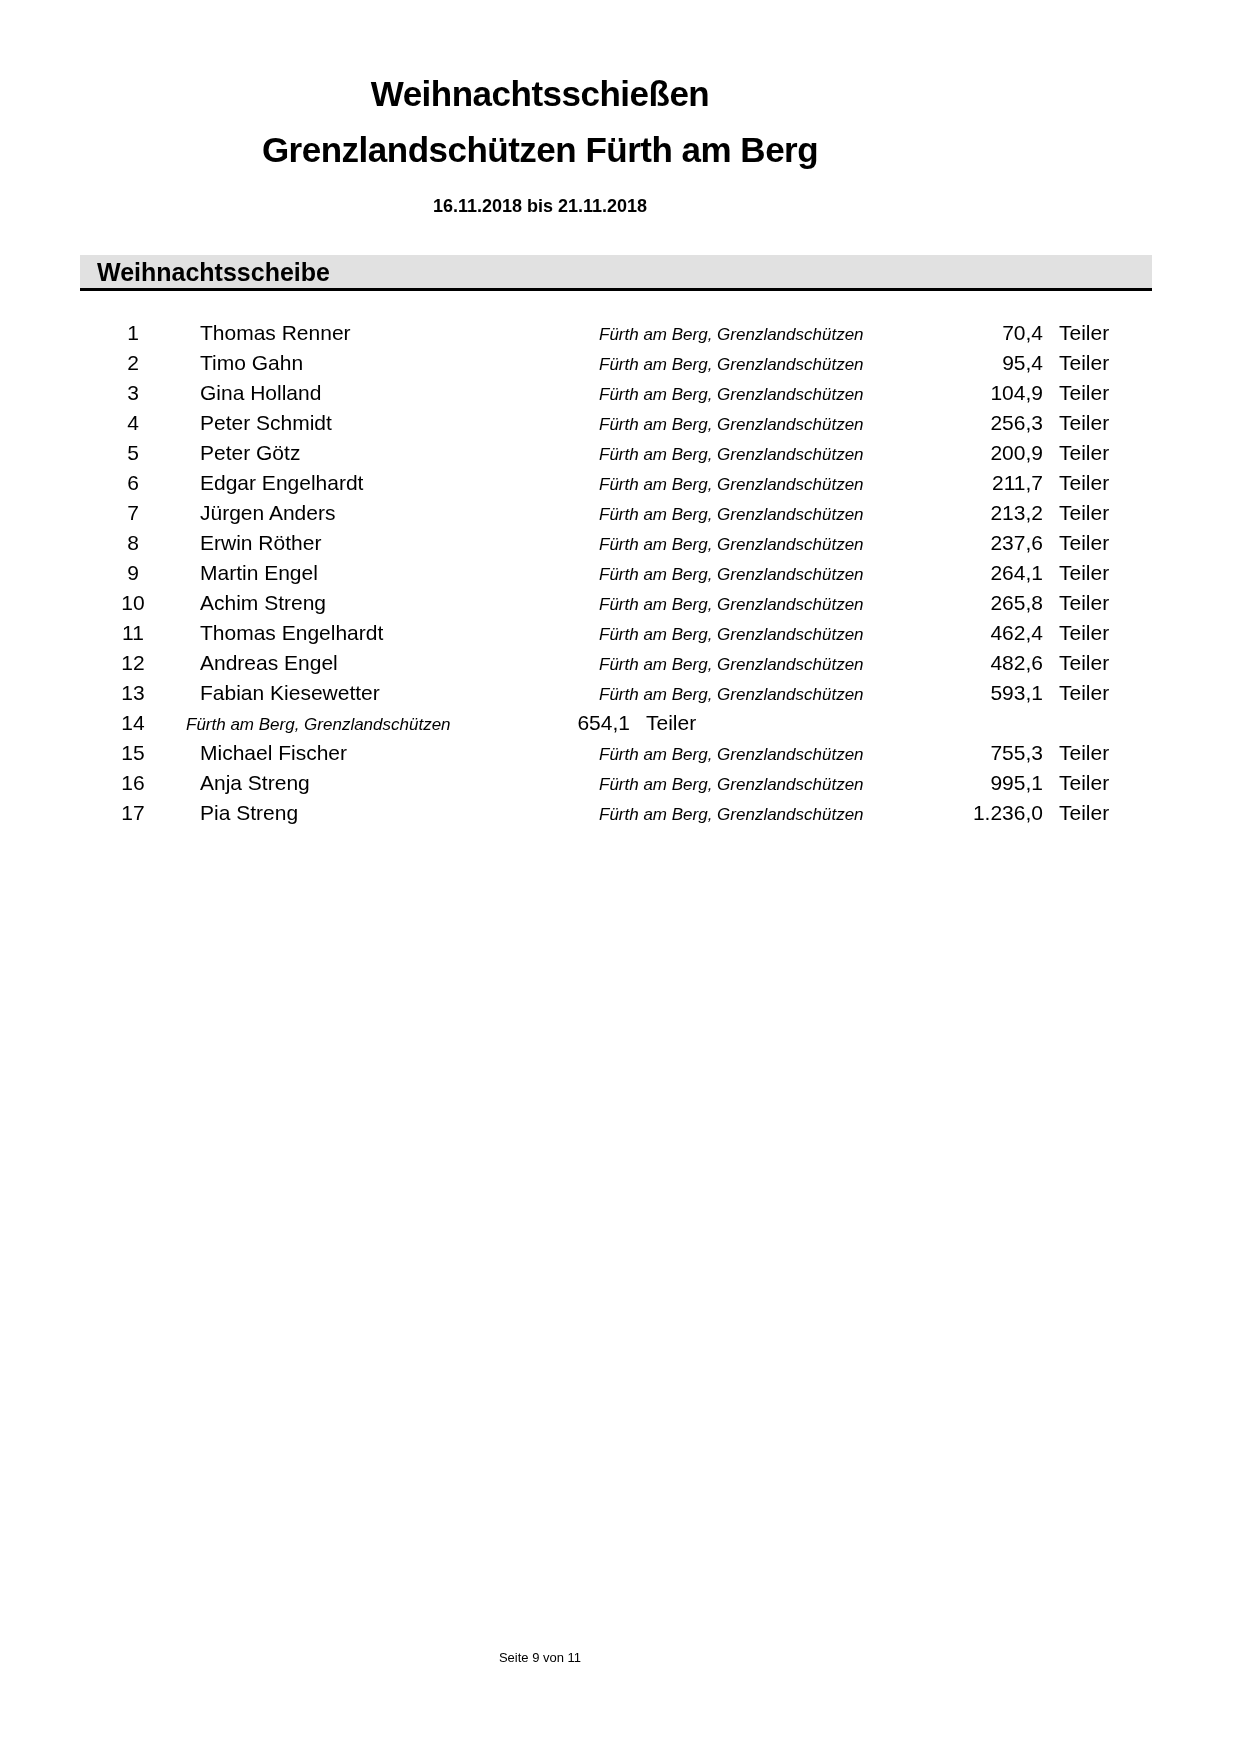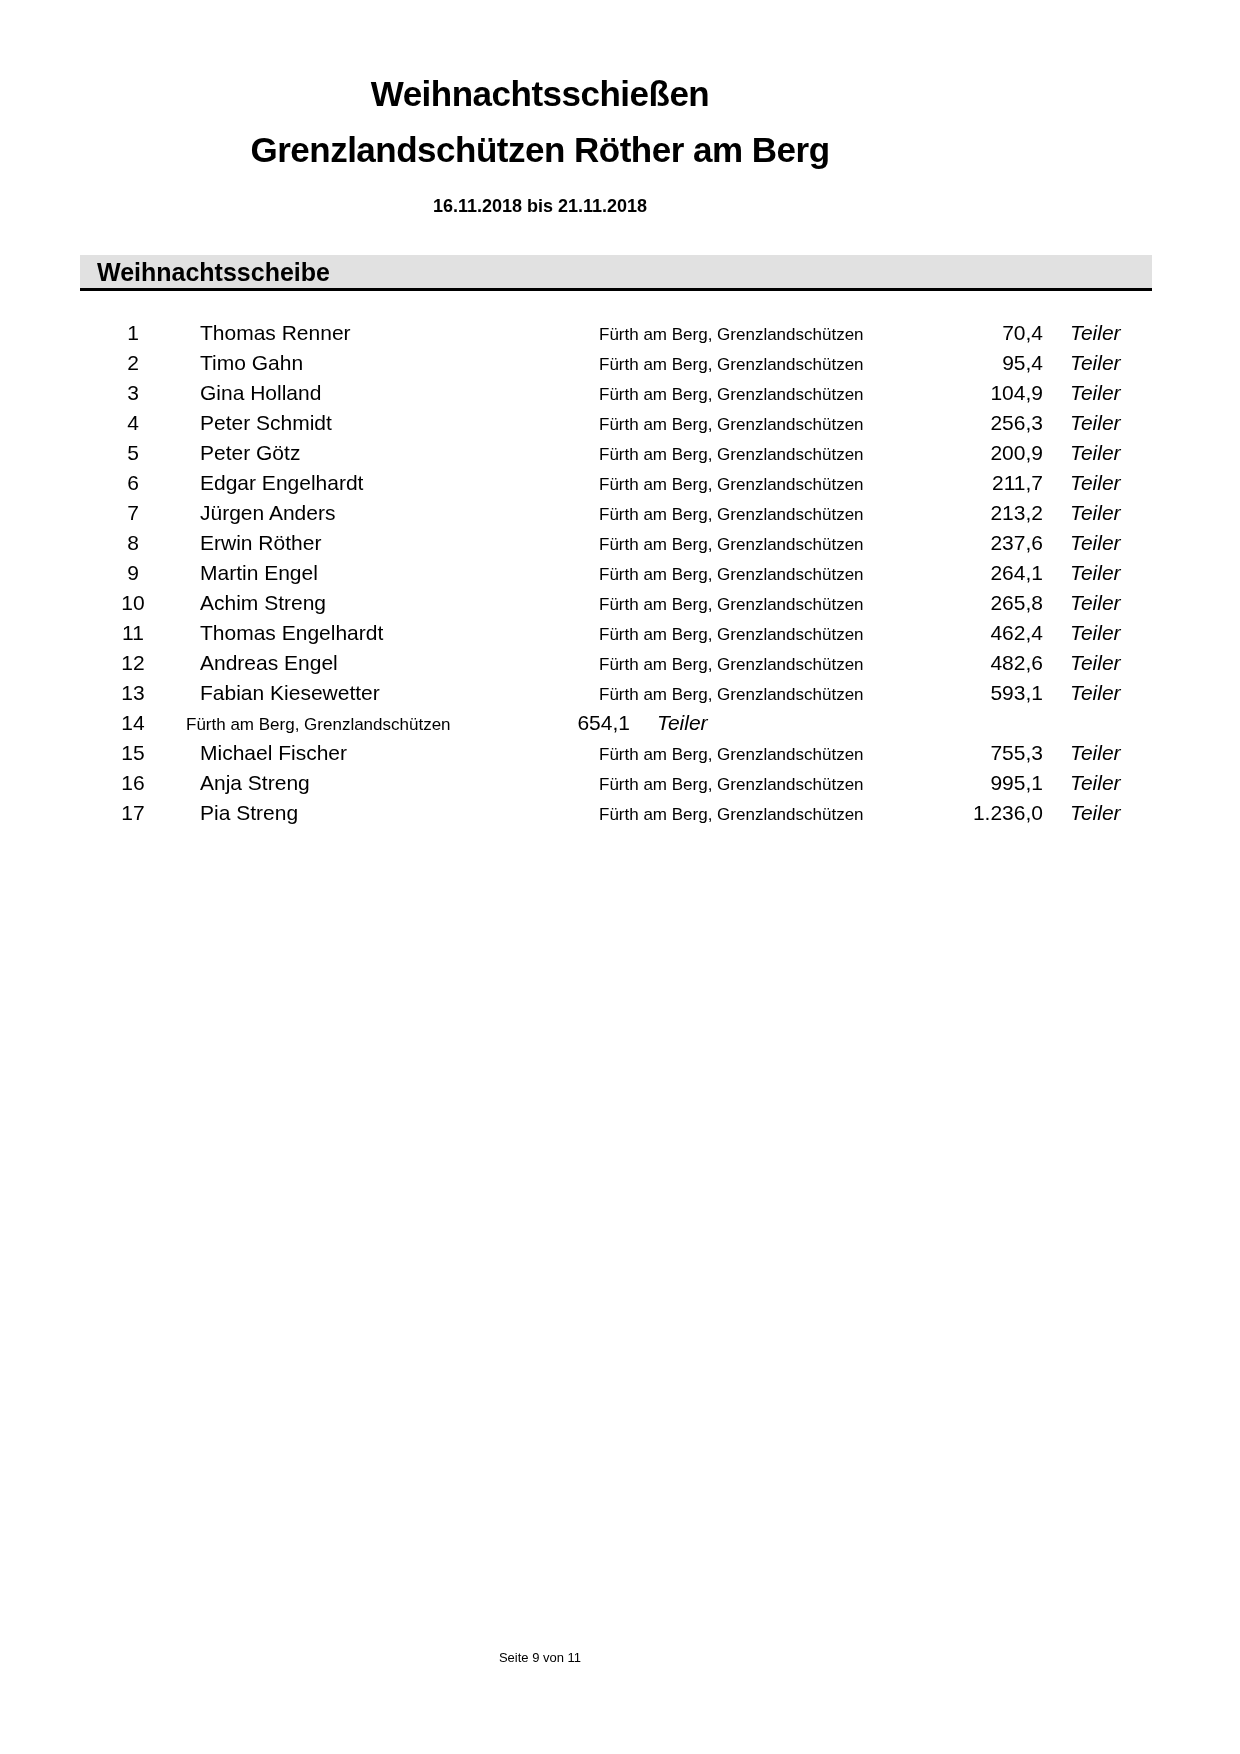"Grenzlandschützen Röther am Berg" div.heading { text: Röther -> Fürth }
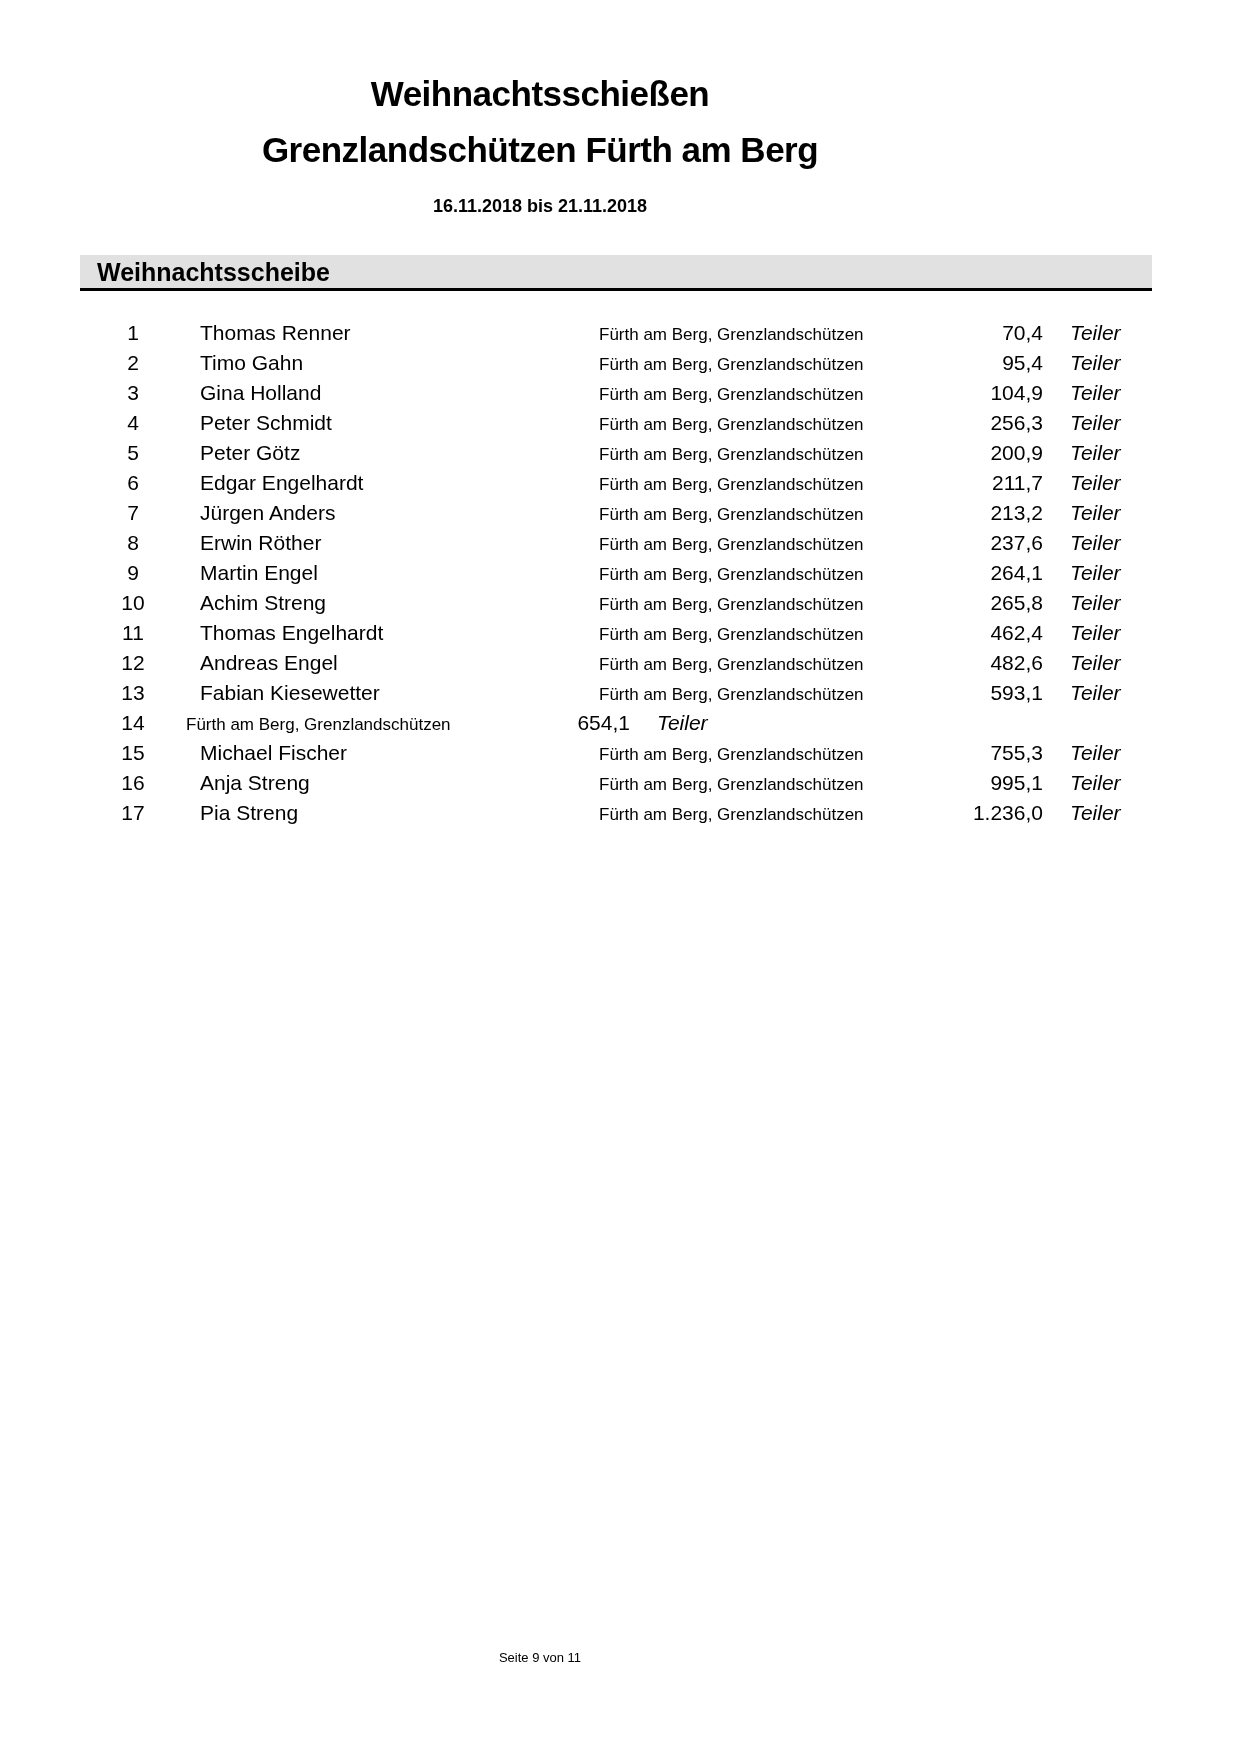"Fürth am Berg, Grenzlandschützen" .cell-club { font-style: none -> italic }
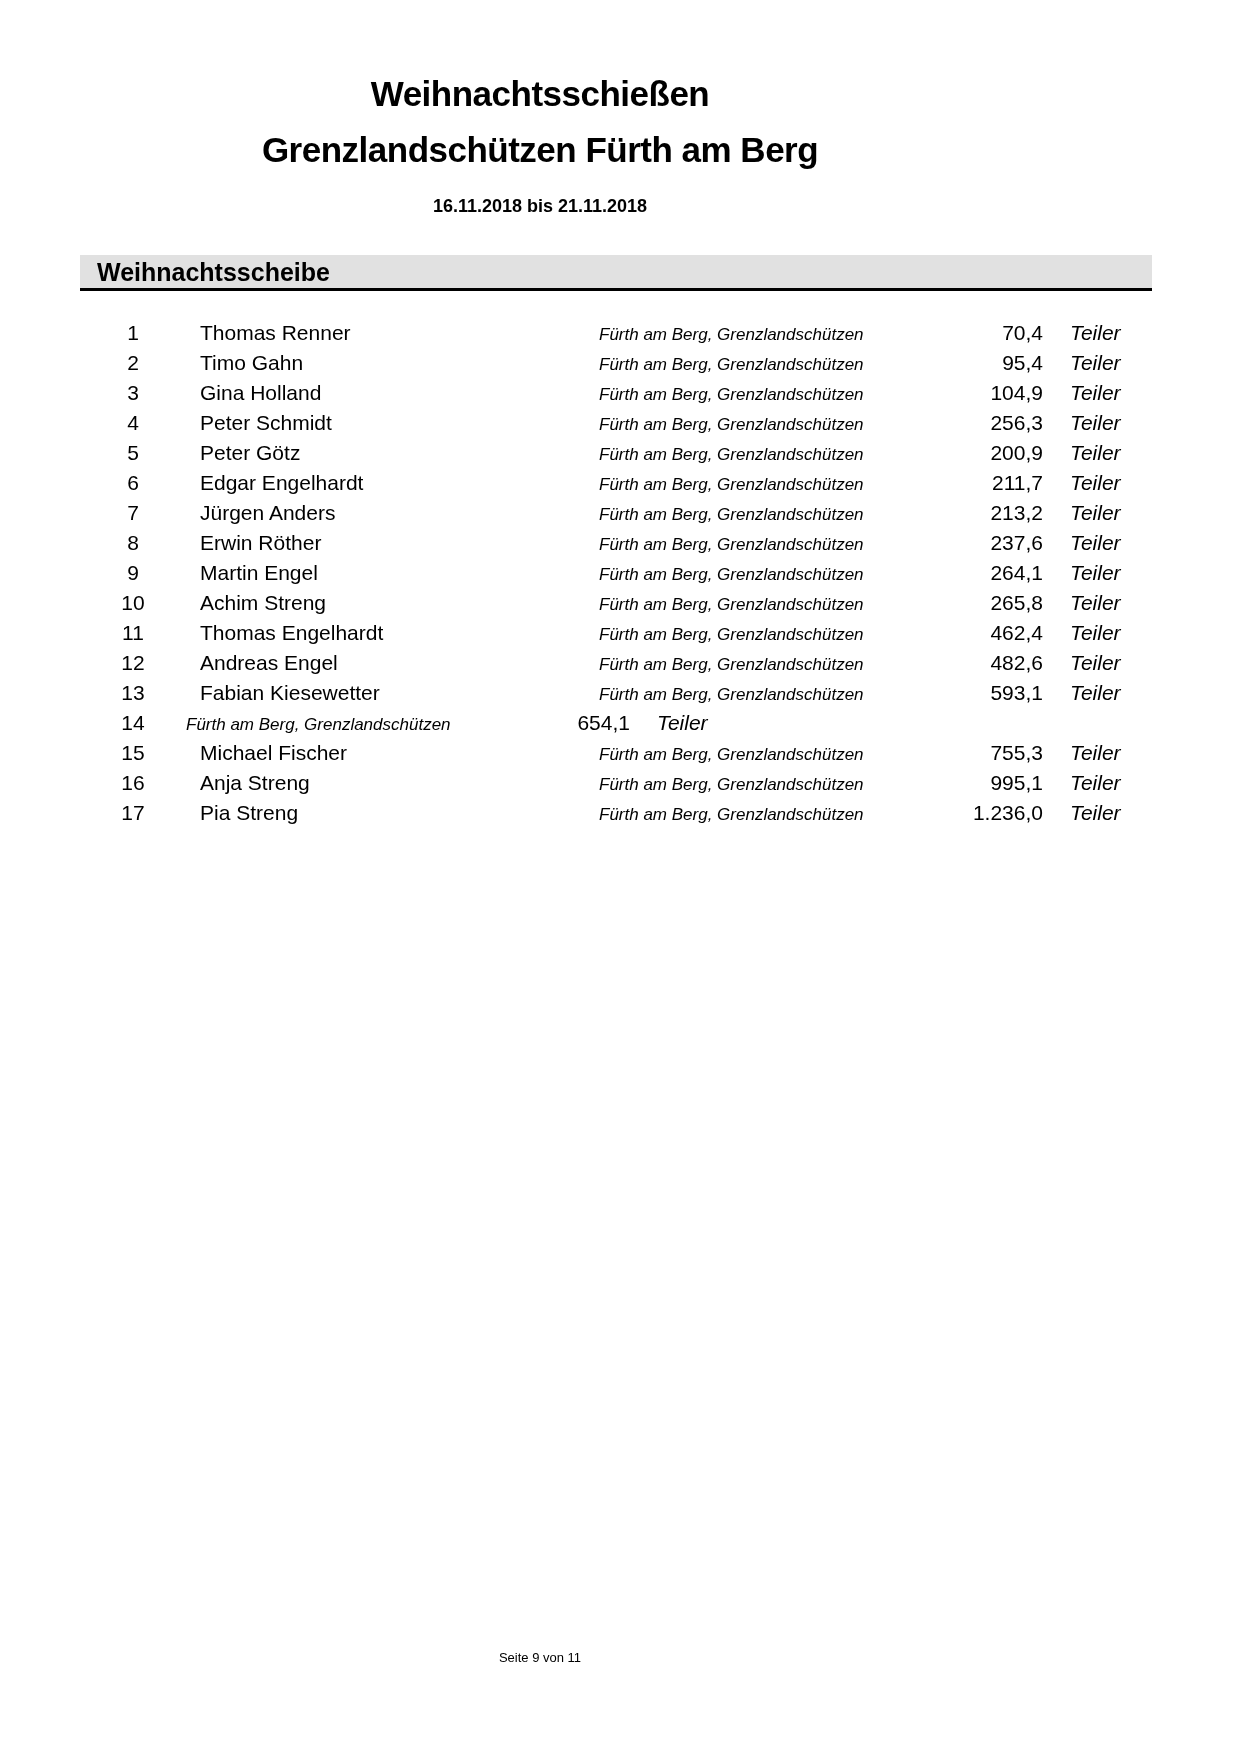"Teiler" .cell-unit { font-style: italic -> none; margin-left: 27px -> 16px }
